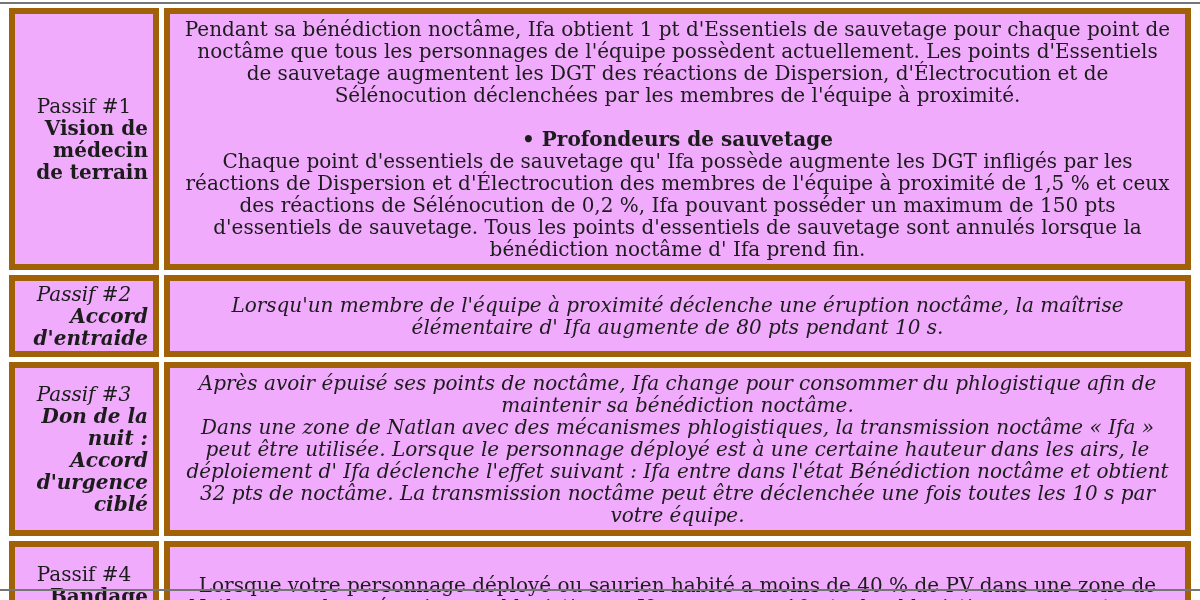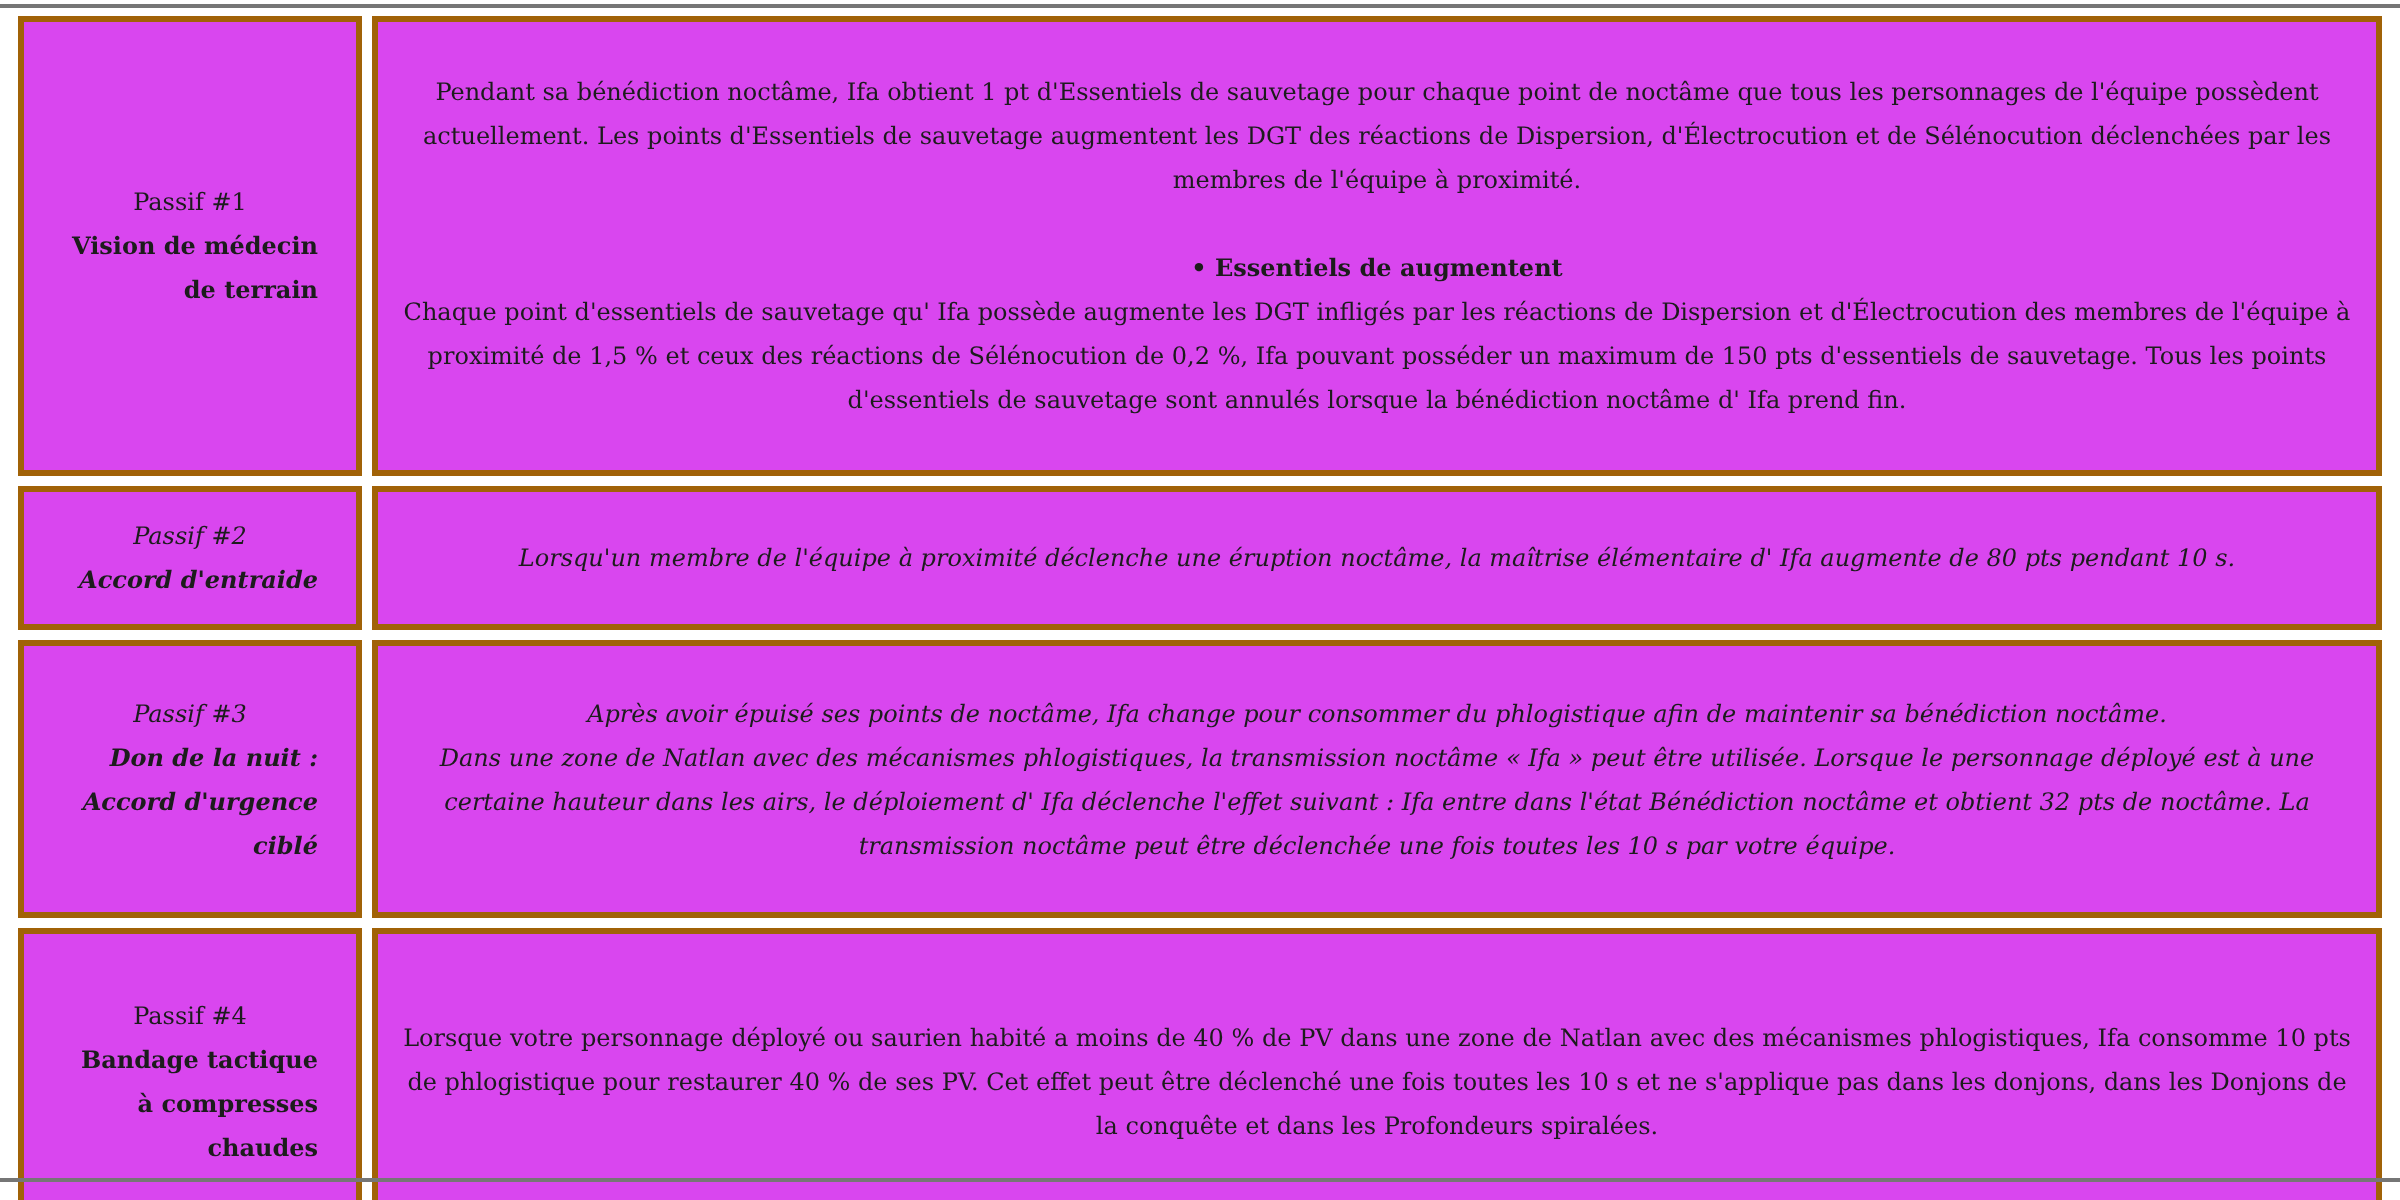"Pendant sa bénédiction noctâme, Ifa" td { background: #d946ef -> #f0abfc; border: 3px solid #a16207 -> 6px solid #a16207; font-size: 12px -> 20px }
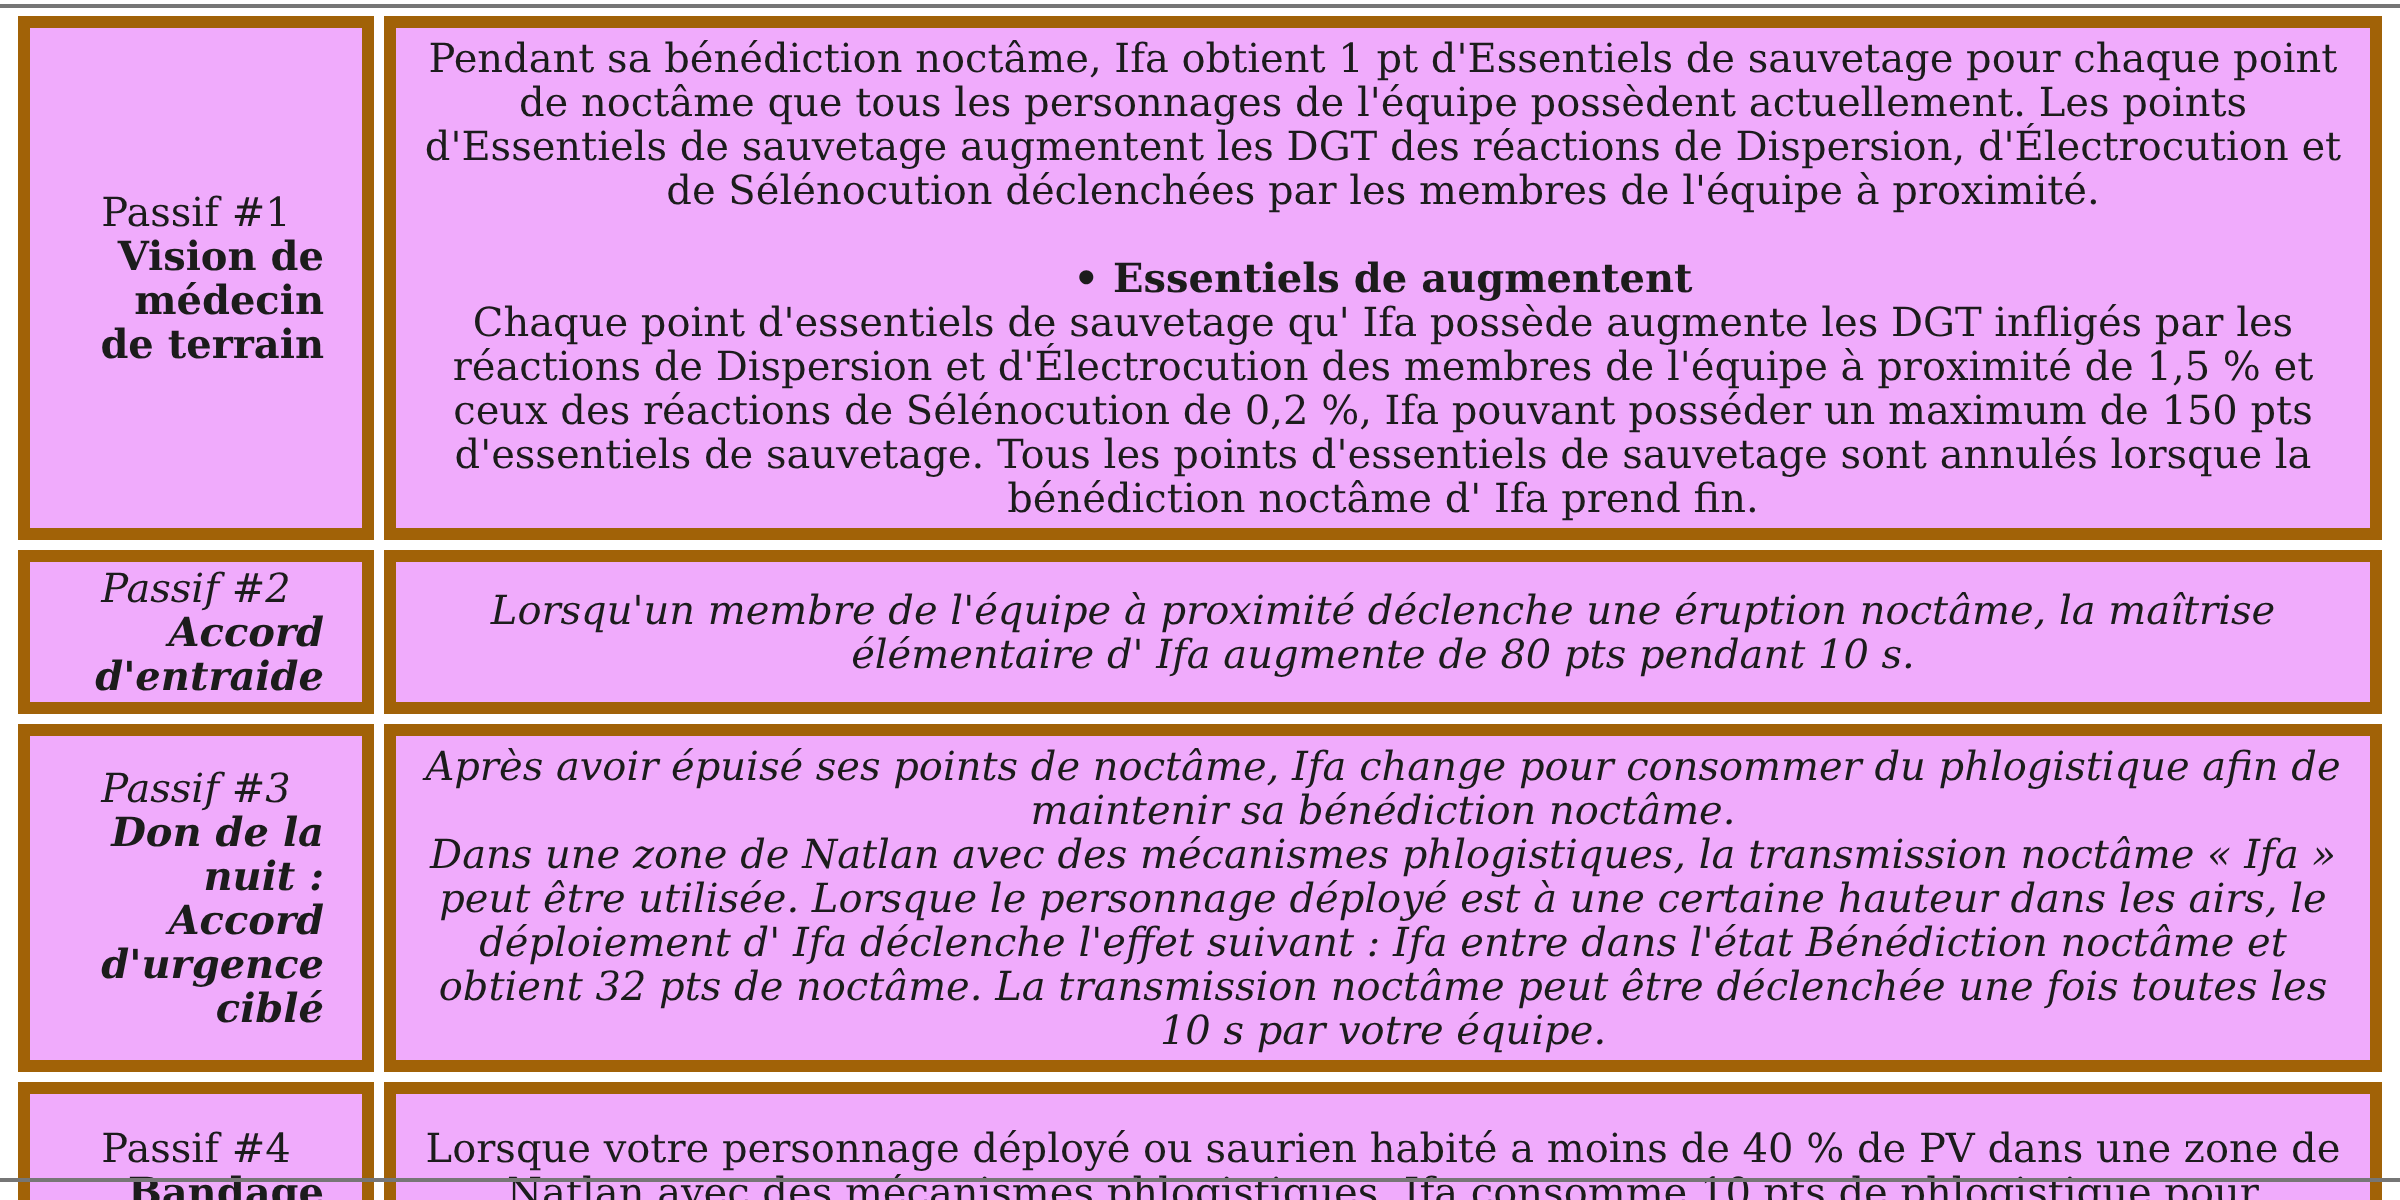"Passif #1" td.label-cell { padding: 2px 19px -> 2px 5px }
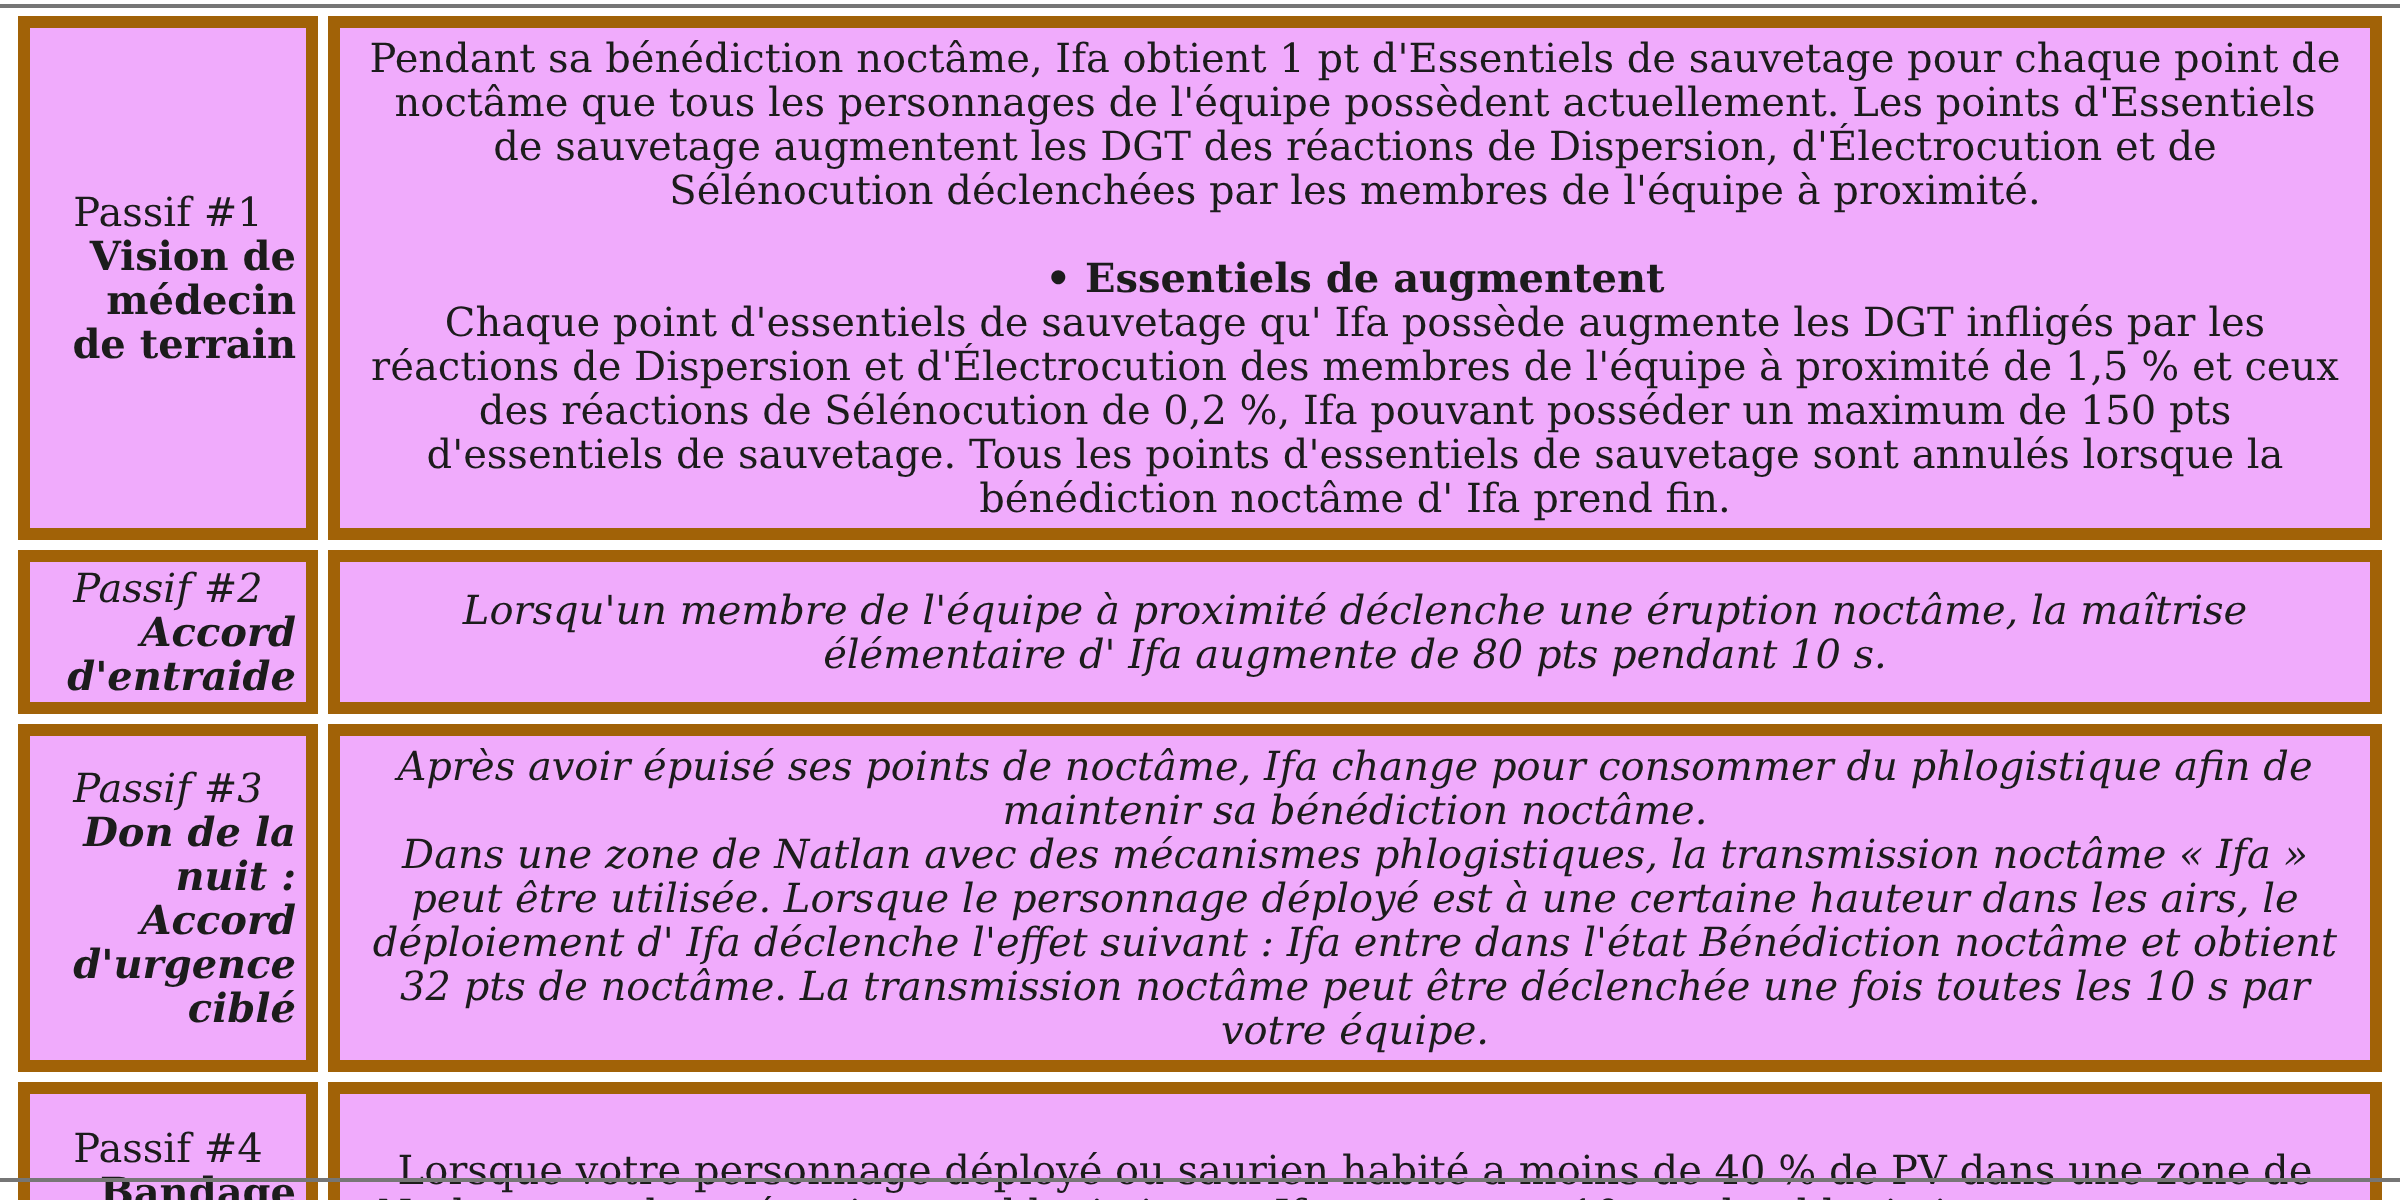"• Essentiels de augmentent" p.para { text: Essentiels de augmentent -> Profondeurs de sauvetage }
